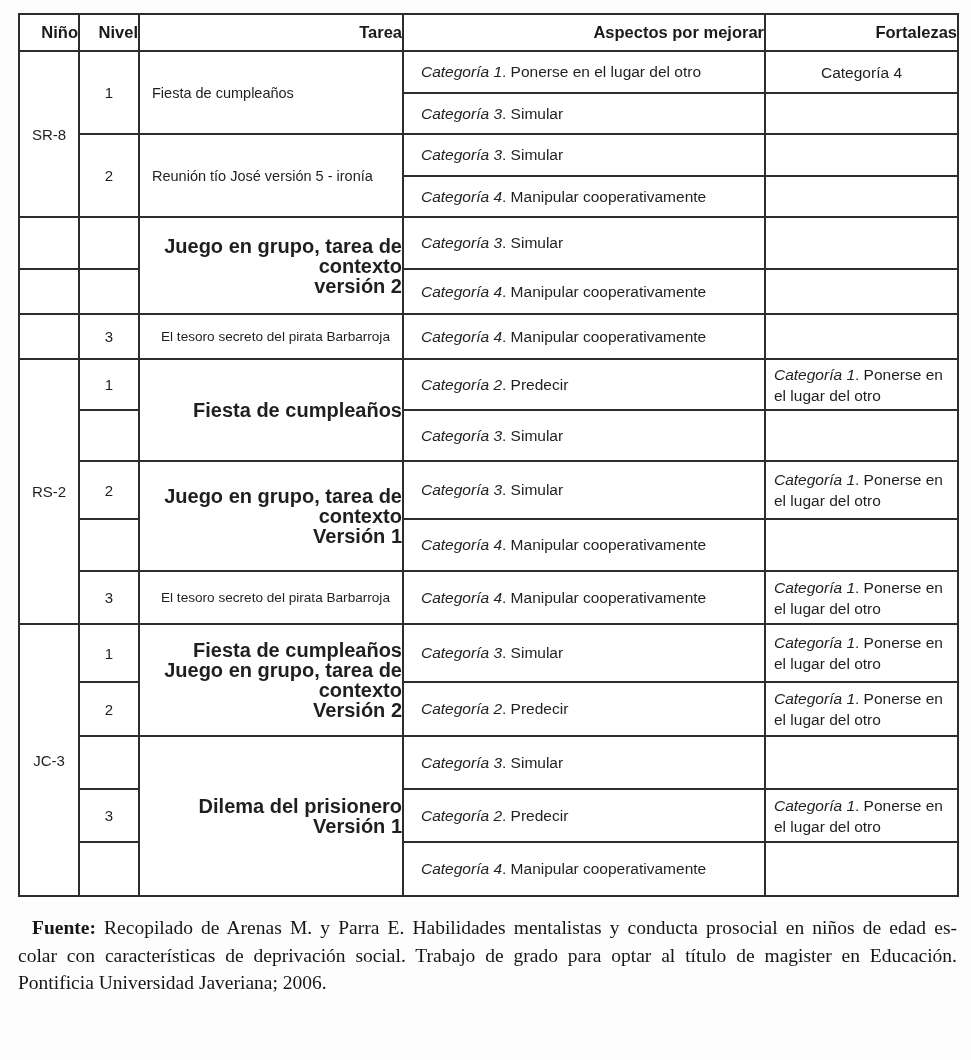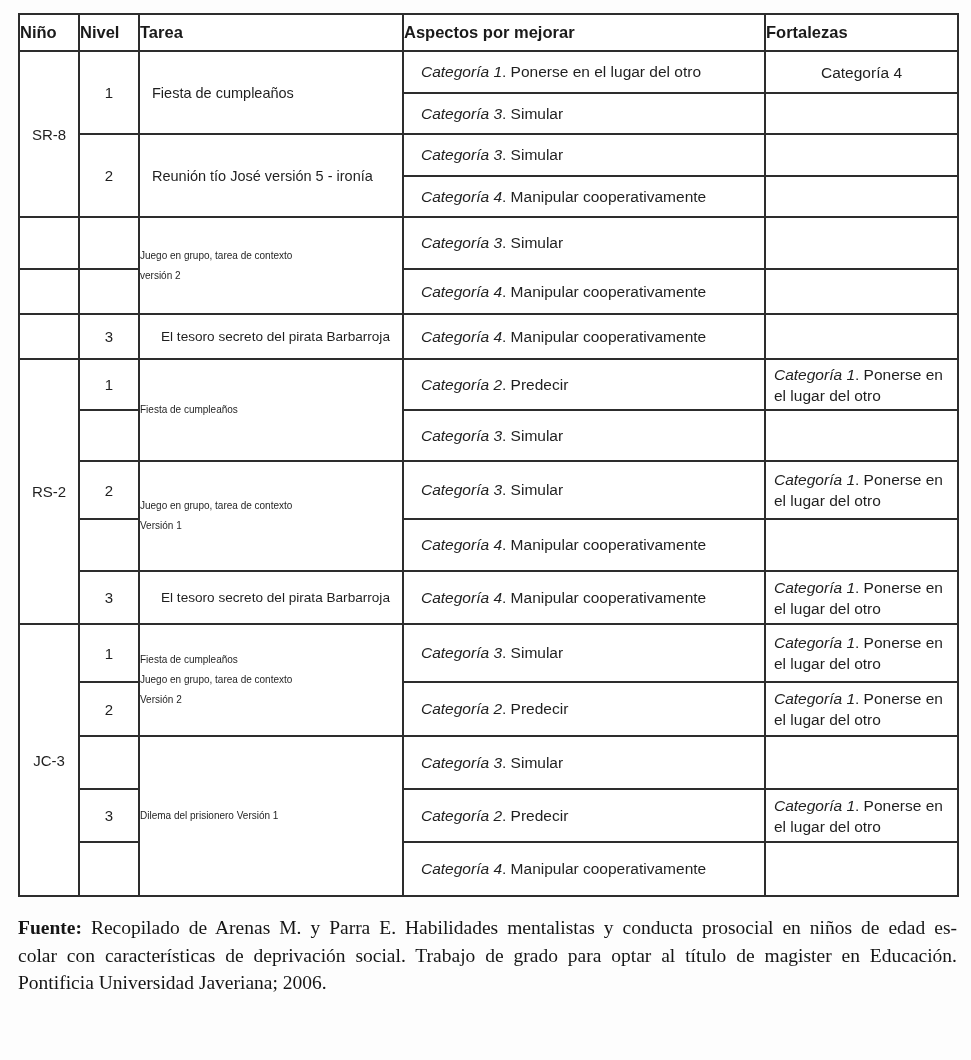"Niño" th { text-align: left -> right }
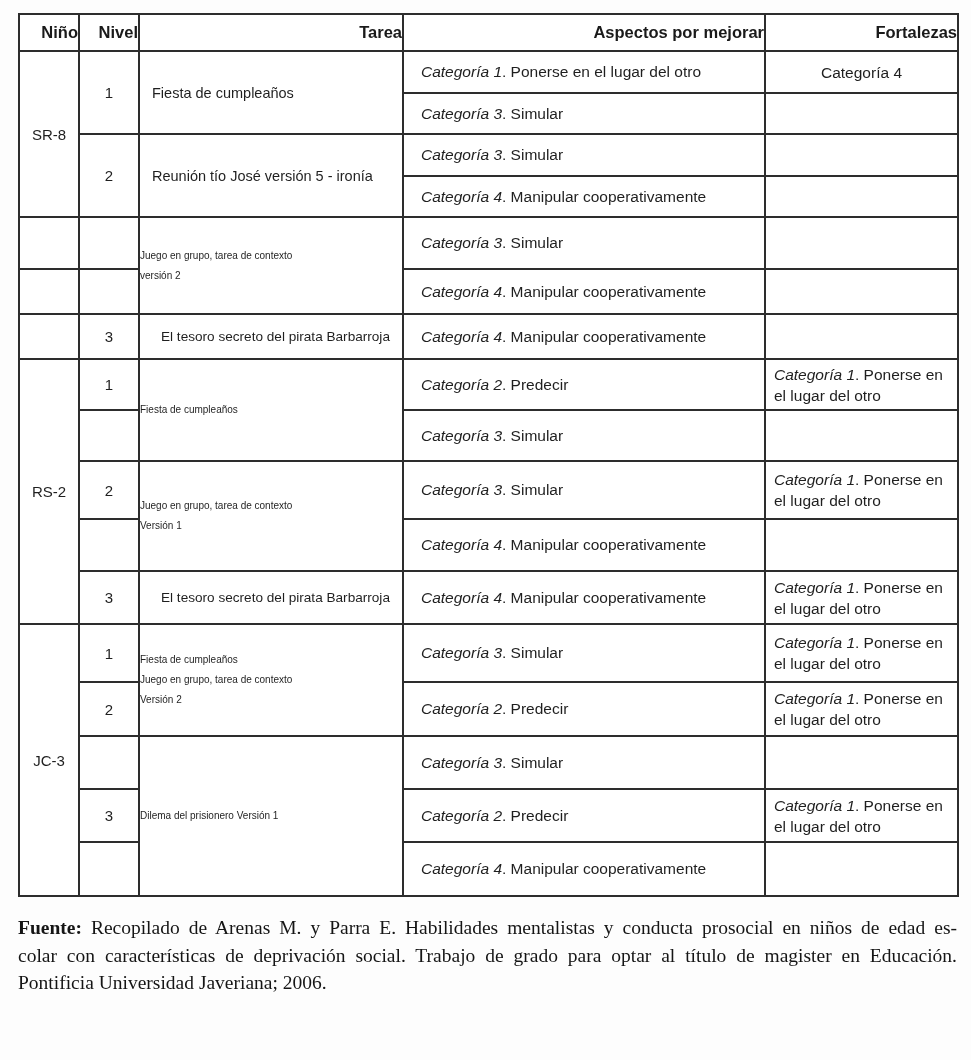"Juego en grupo, tarea de" td.tarea-center { font-size: 10px -> 20px; font-weight: none -> bold; text-align: left -> right }
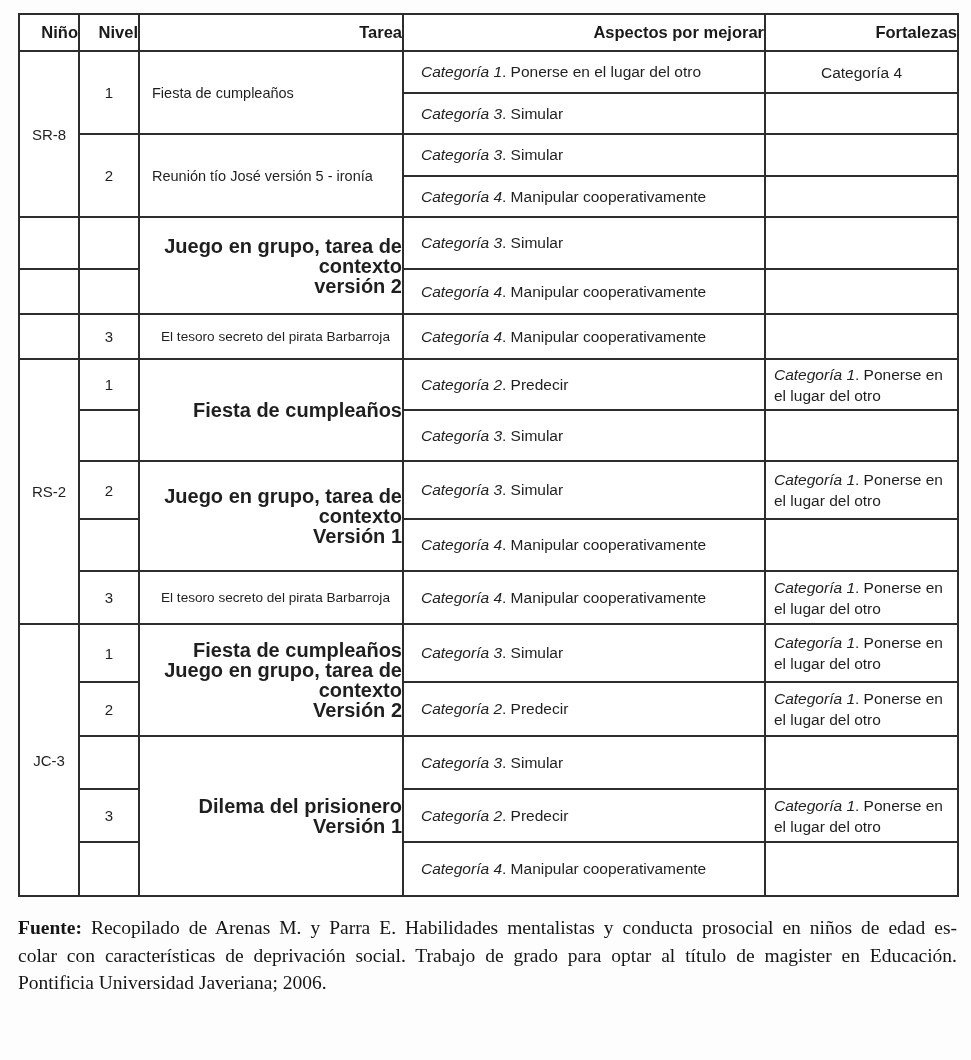"Fuente:" .src .bold { margin-left: none -> 14px }
